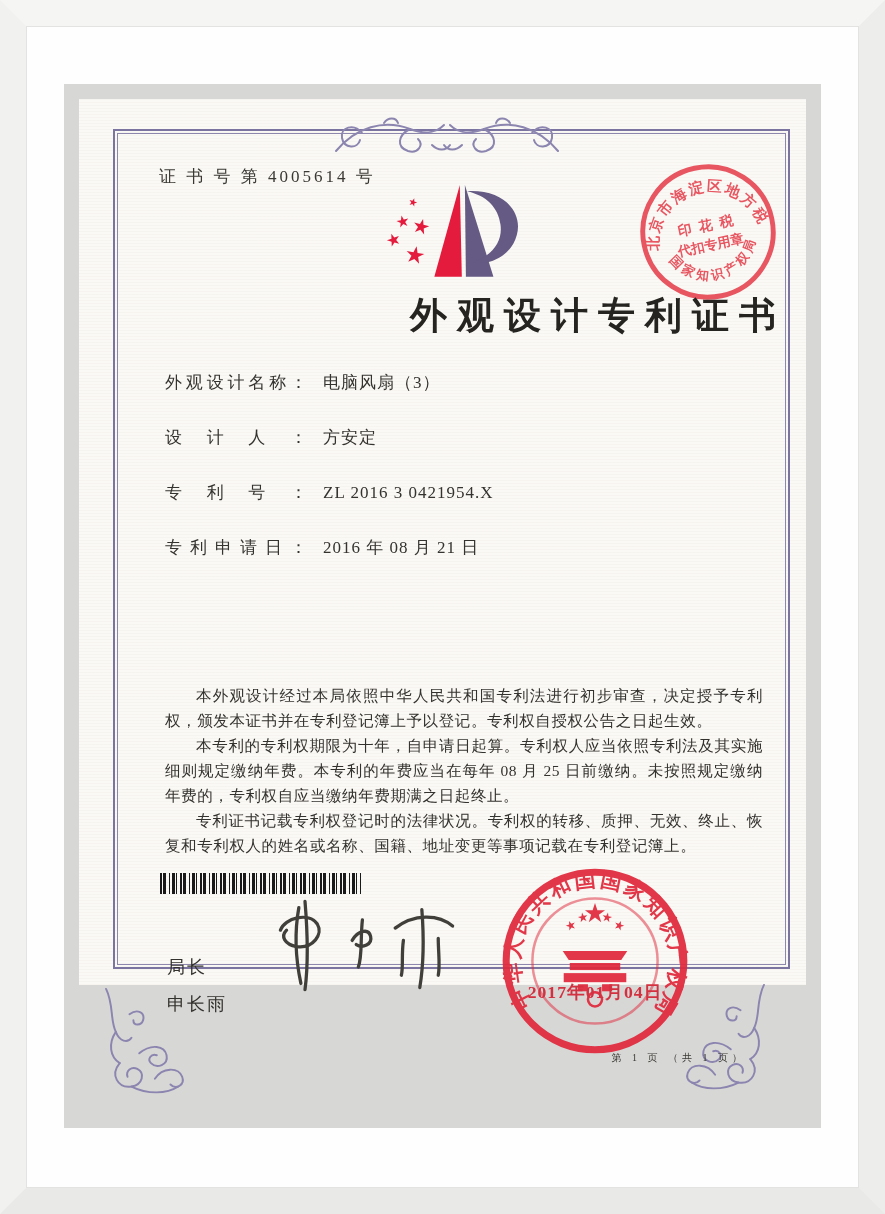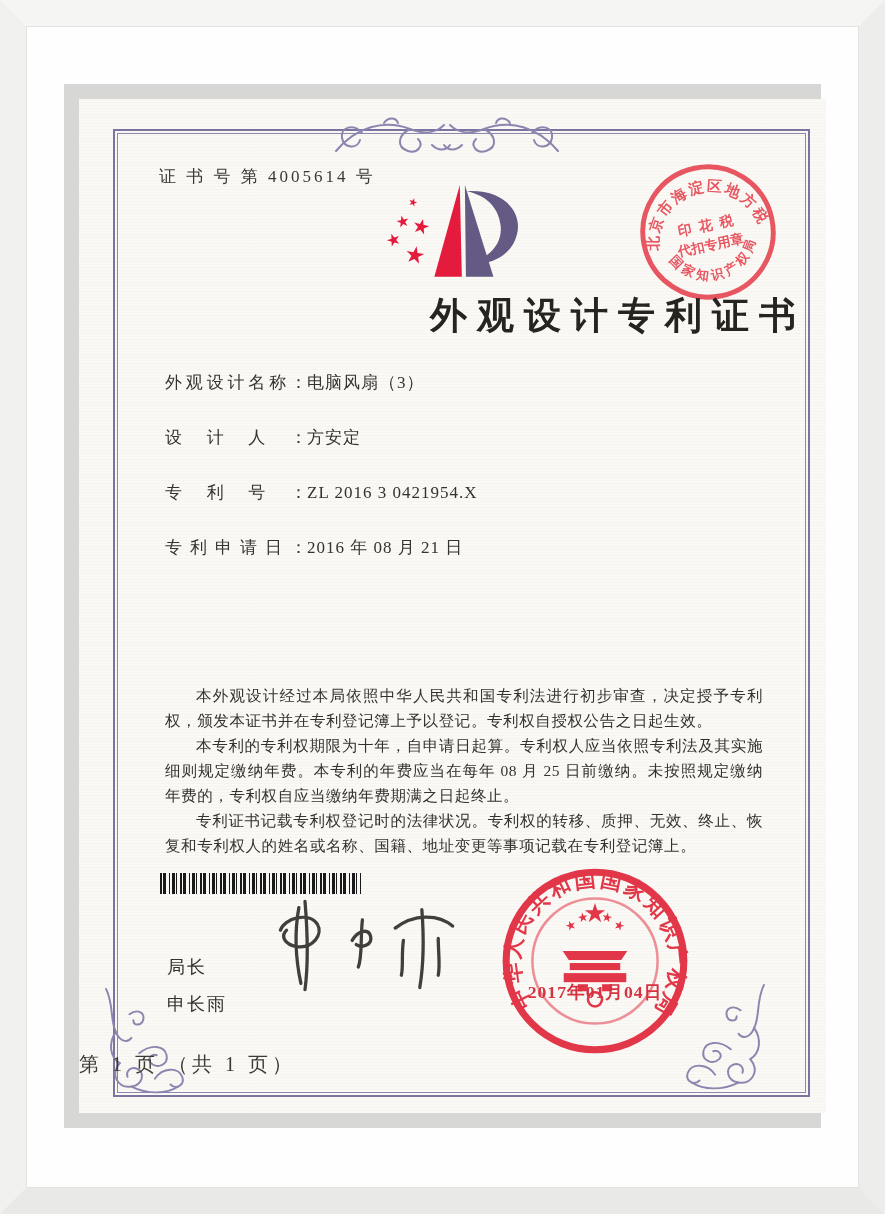"证 书 号 第 4005614" .paper { height: 1014px -> 886px; padding-left: 20px -> none }
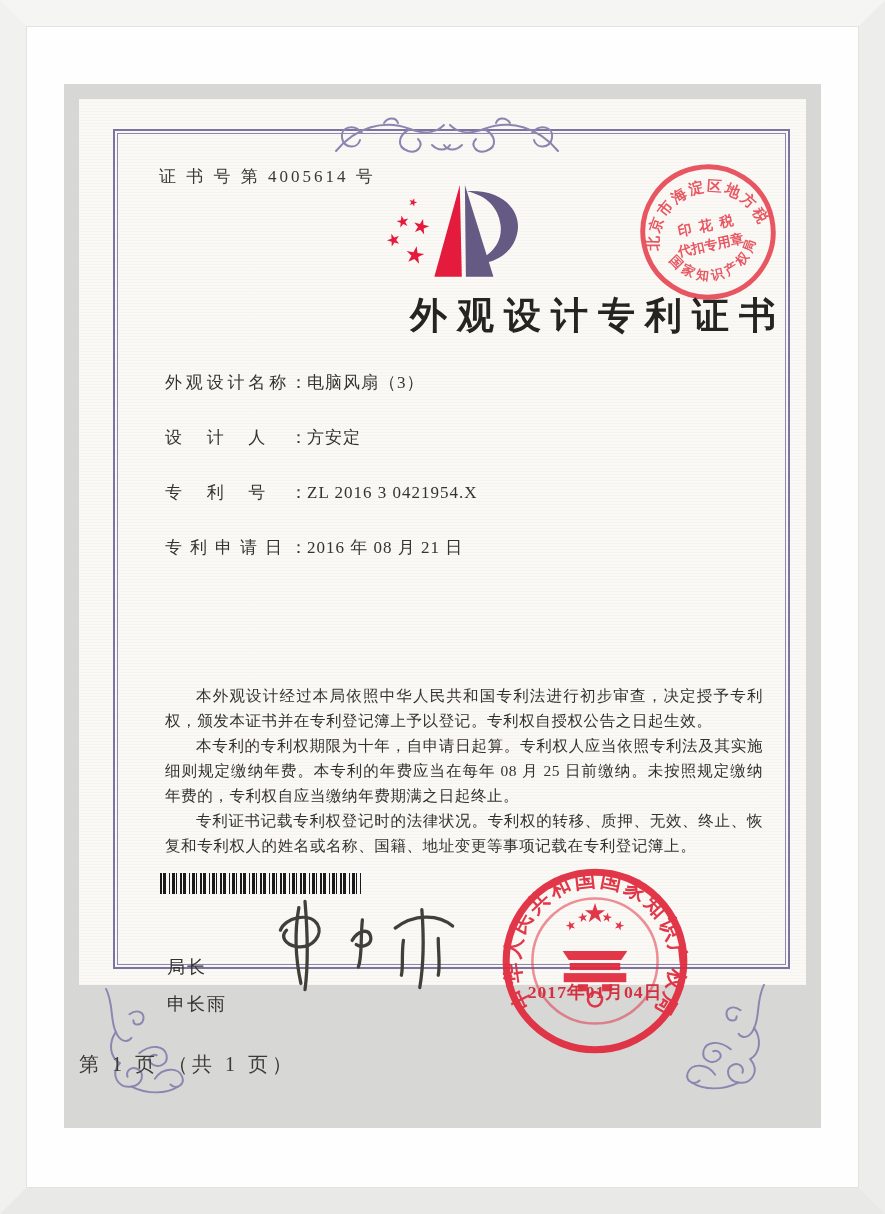"电脑风扇（3）" .f-value { margin-left: 0 -> 16px }
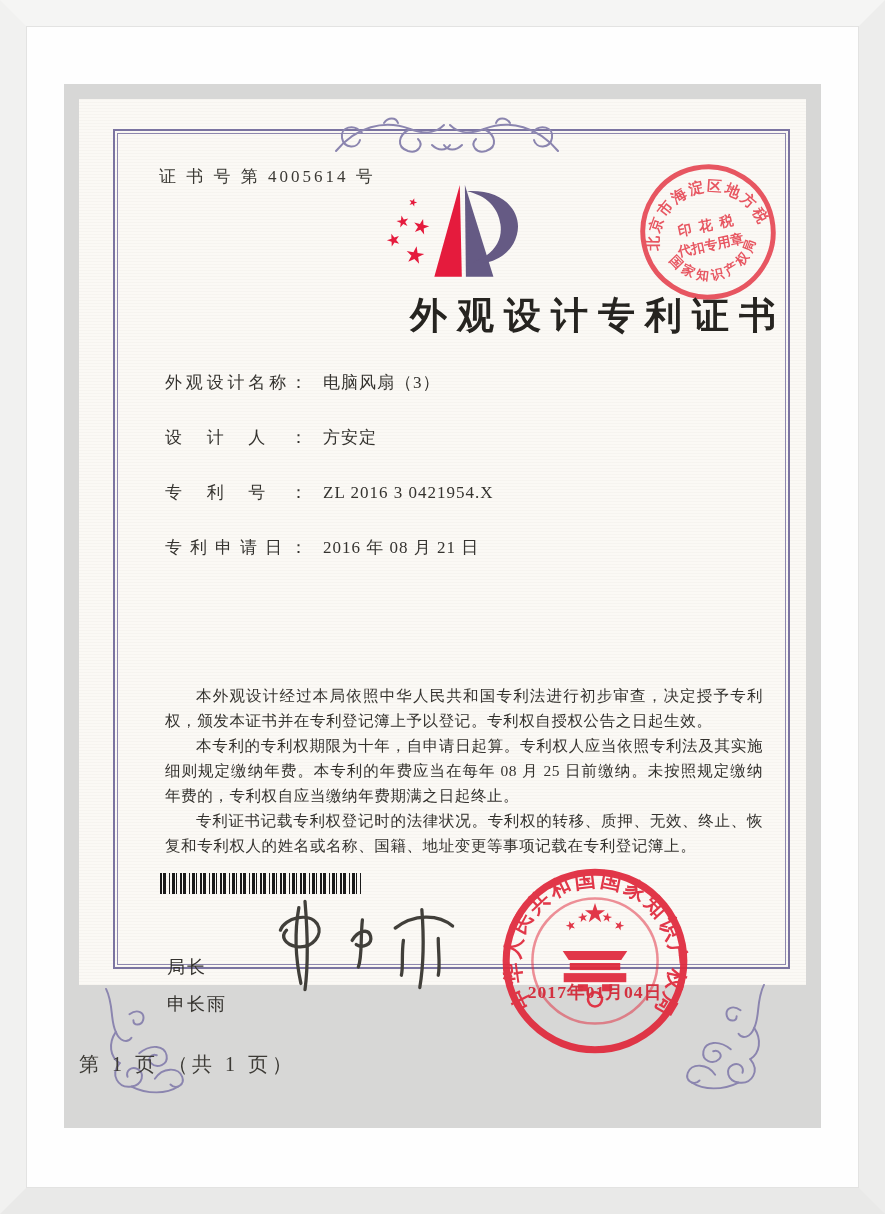"第 1 页 （共 1" .footer { font-size: 20px -> 10px; text-align: left -> right }
